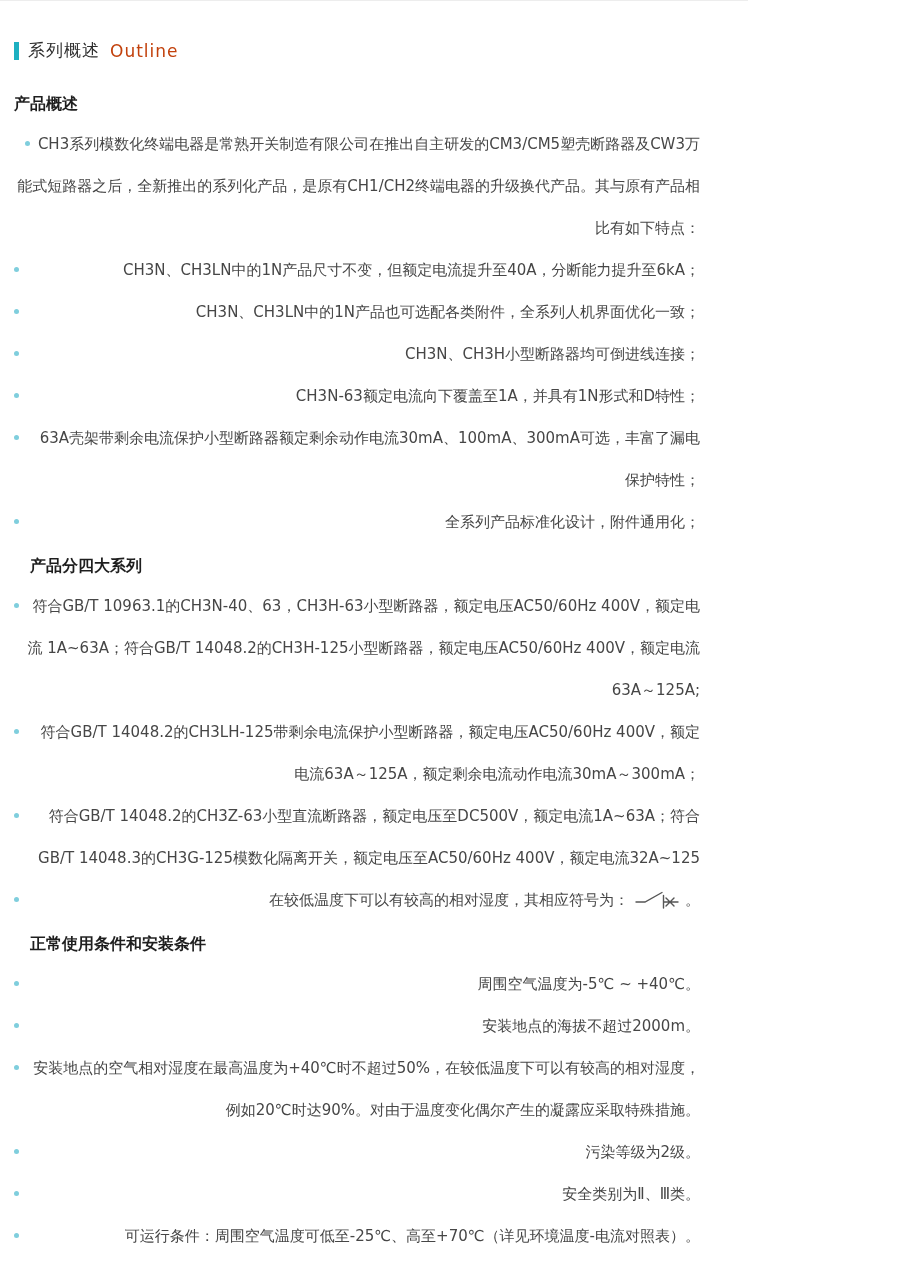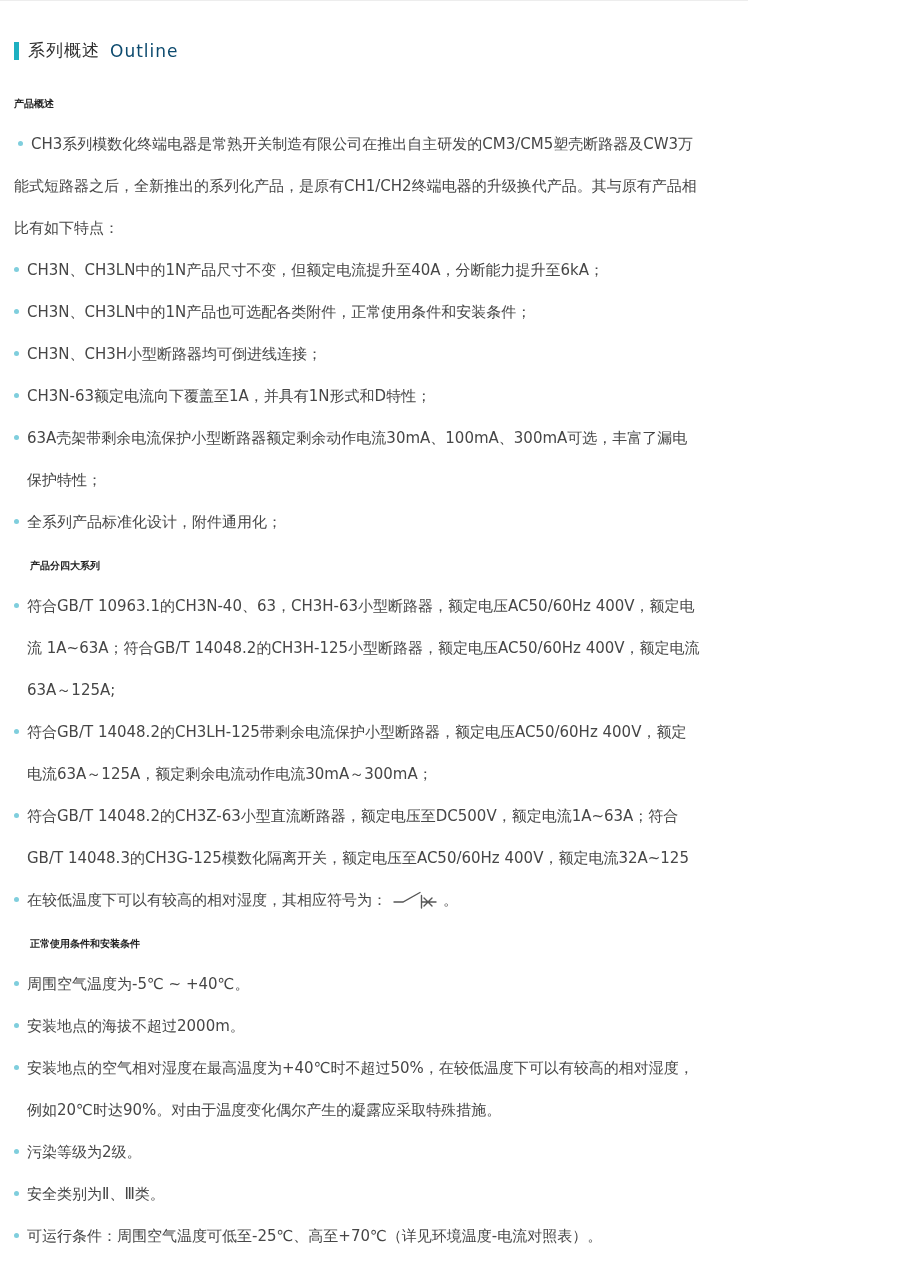"Outline" .title-en { color: #0c4a6e -> #c2410c }
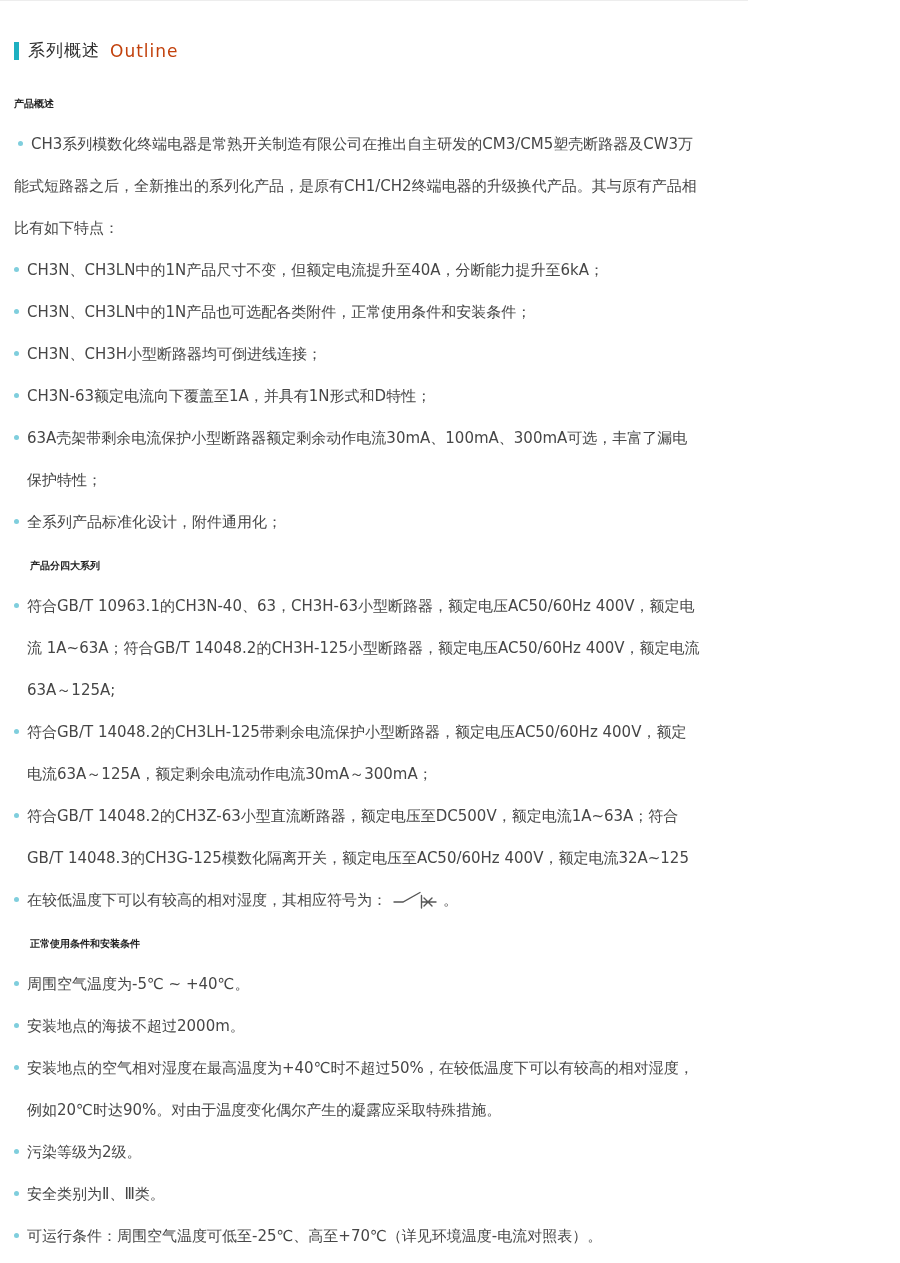"产品概述" .sec-heading { font-size: 10px -> 16px }
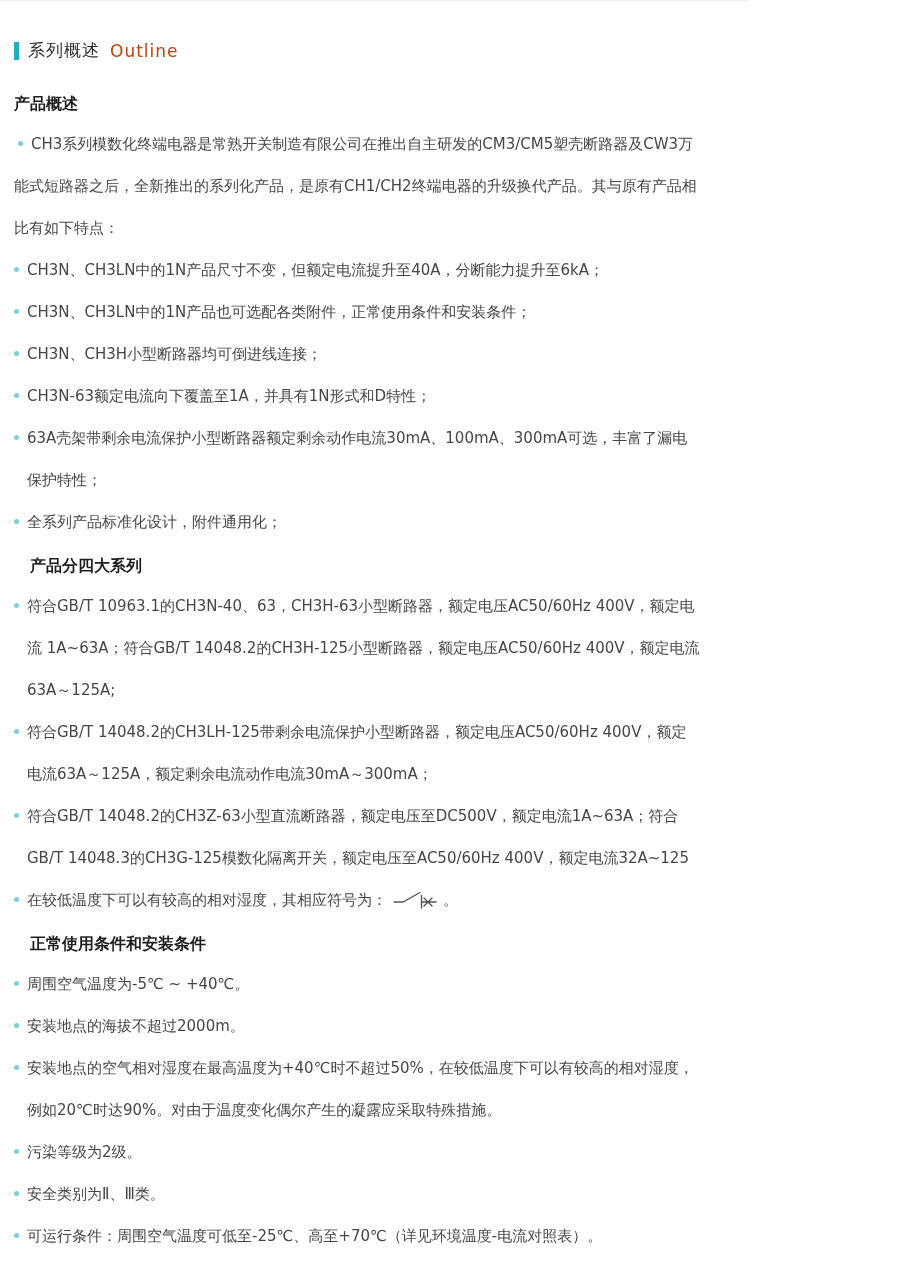"CH3系列模数化终端电器是常熟开关制造有限公司在推出自主研发的CM3/CM5塑壳" ul.bullets li { text-align: none -> right }
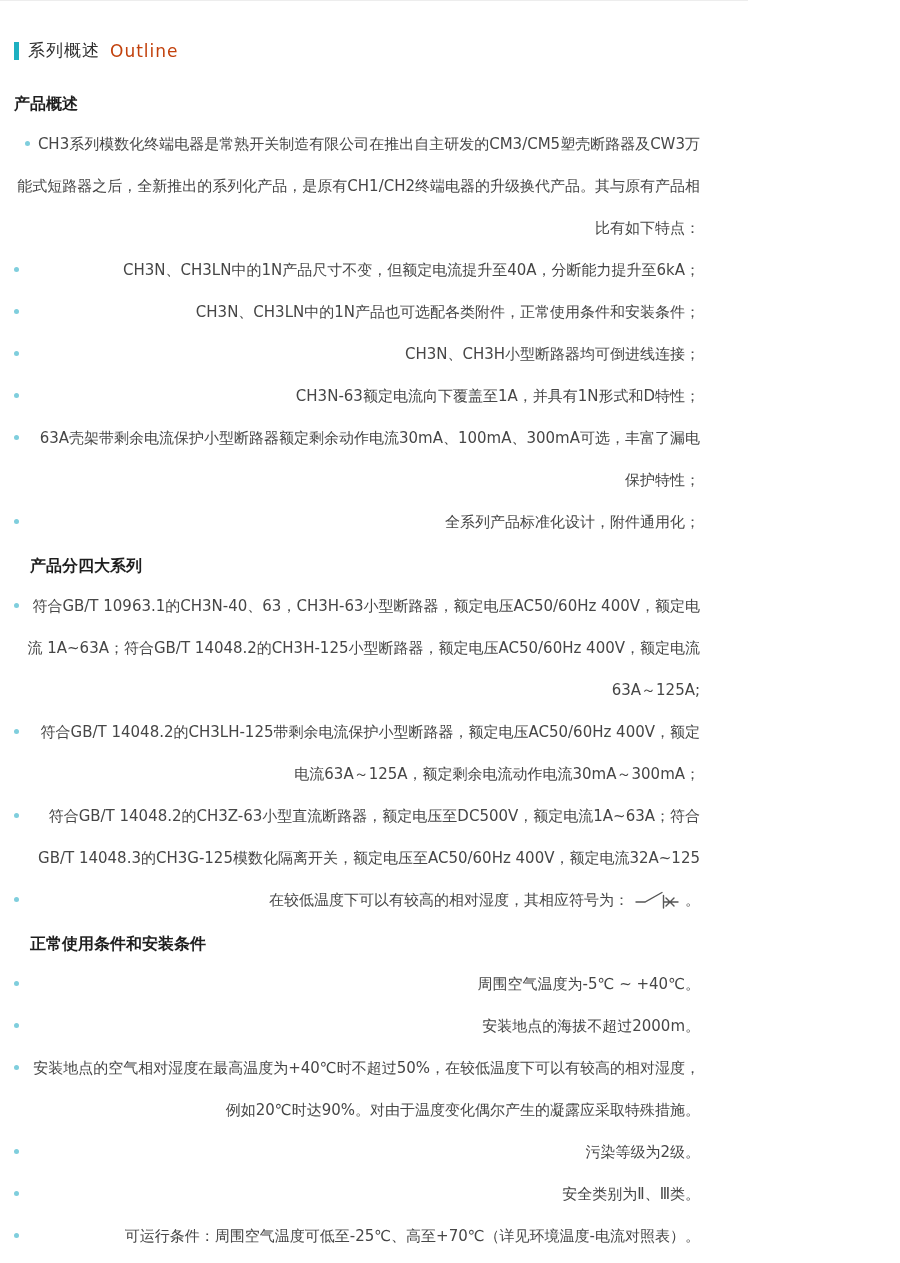"CH3N、CH3LN中的1N产品也可选配各类附件，正常使用条件和安装条件；" span { text: 正常使用条件和安装条件 -> 全系列人机界面优化一致 }
